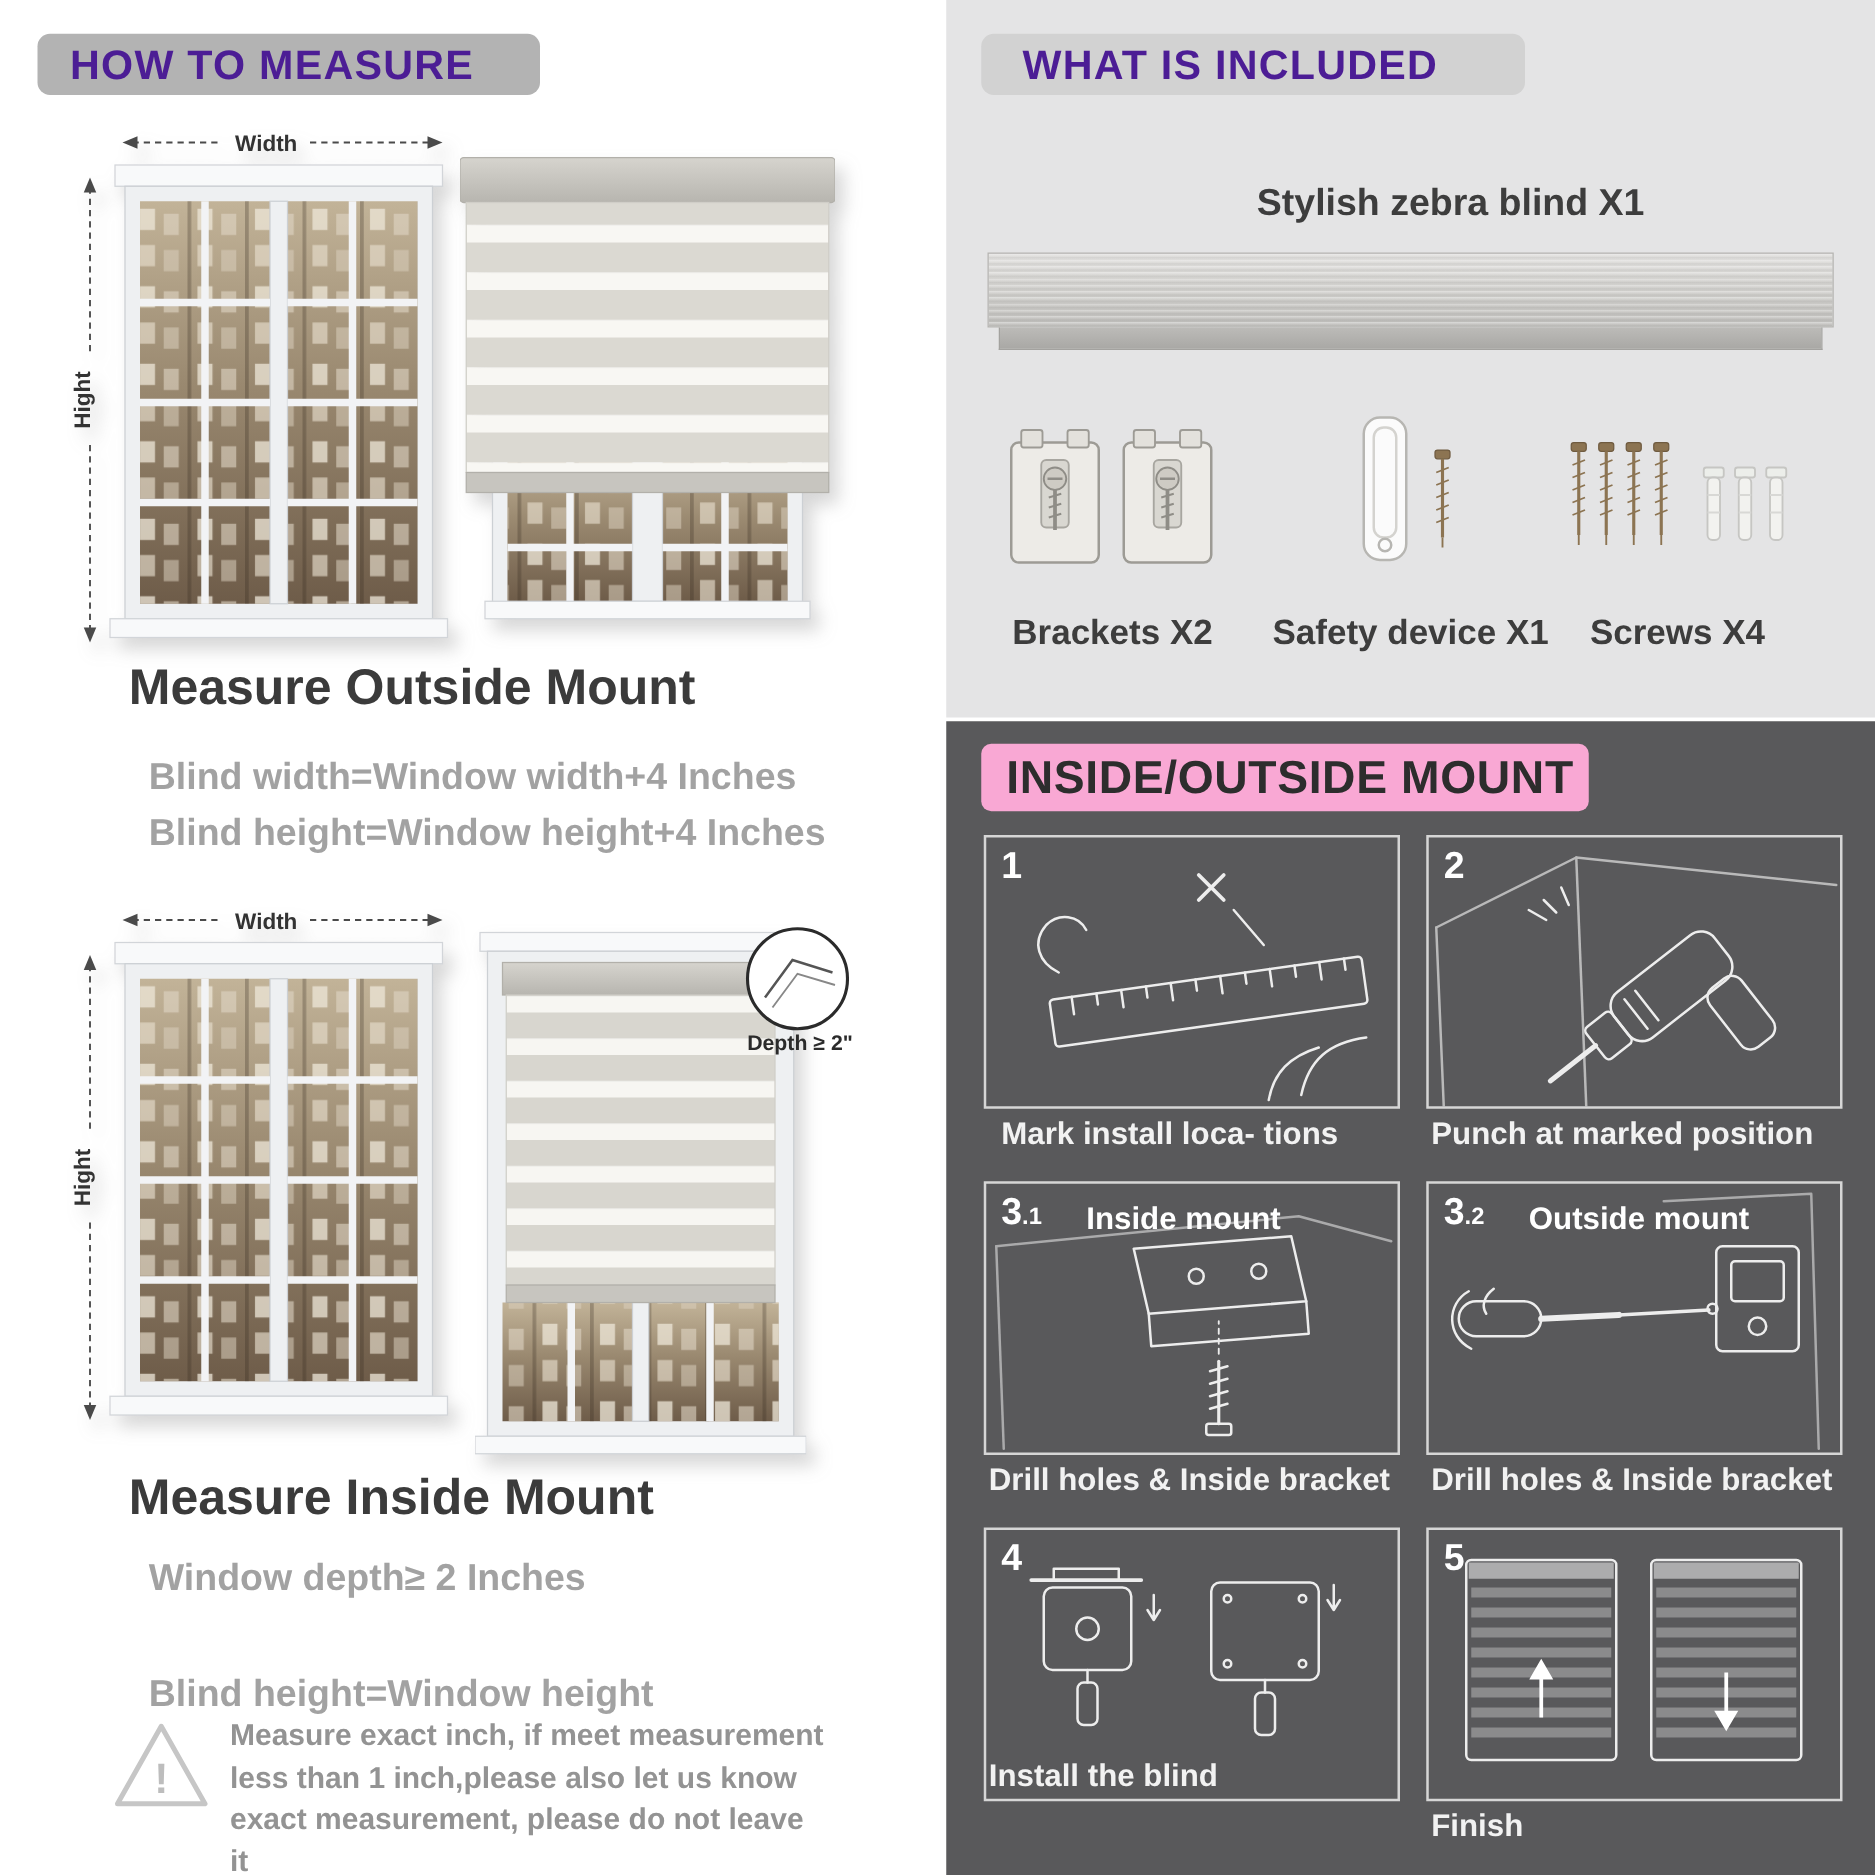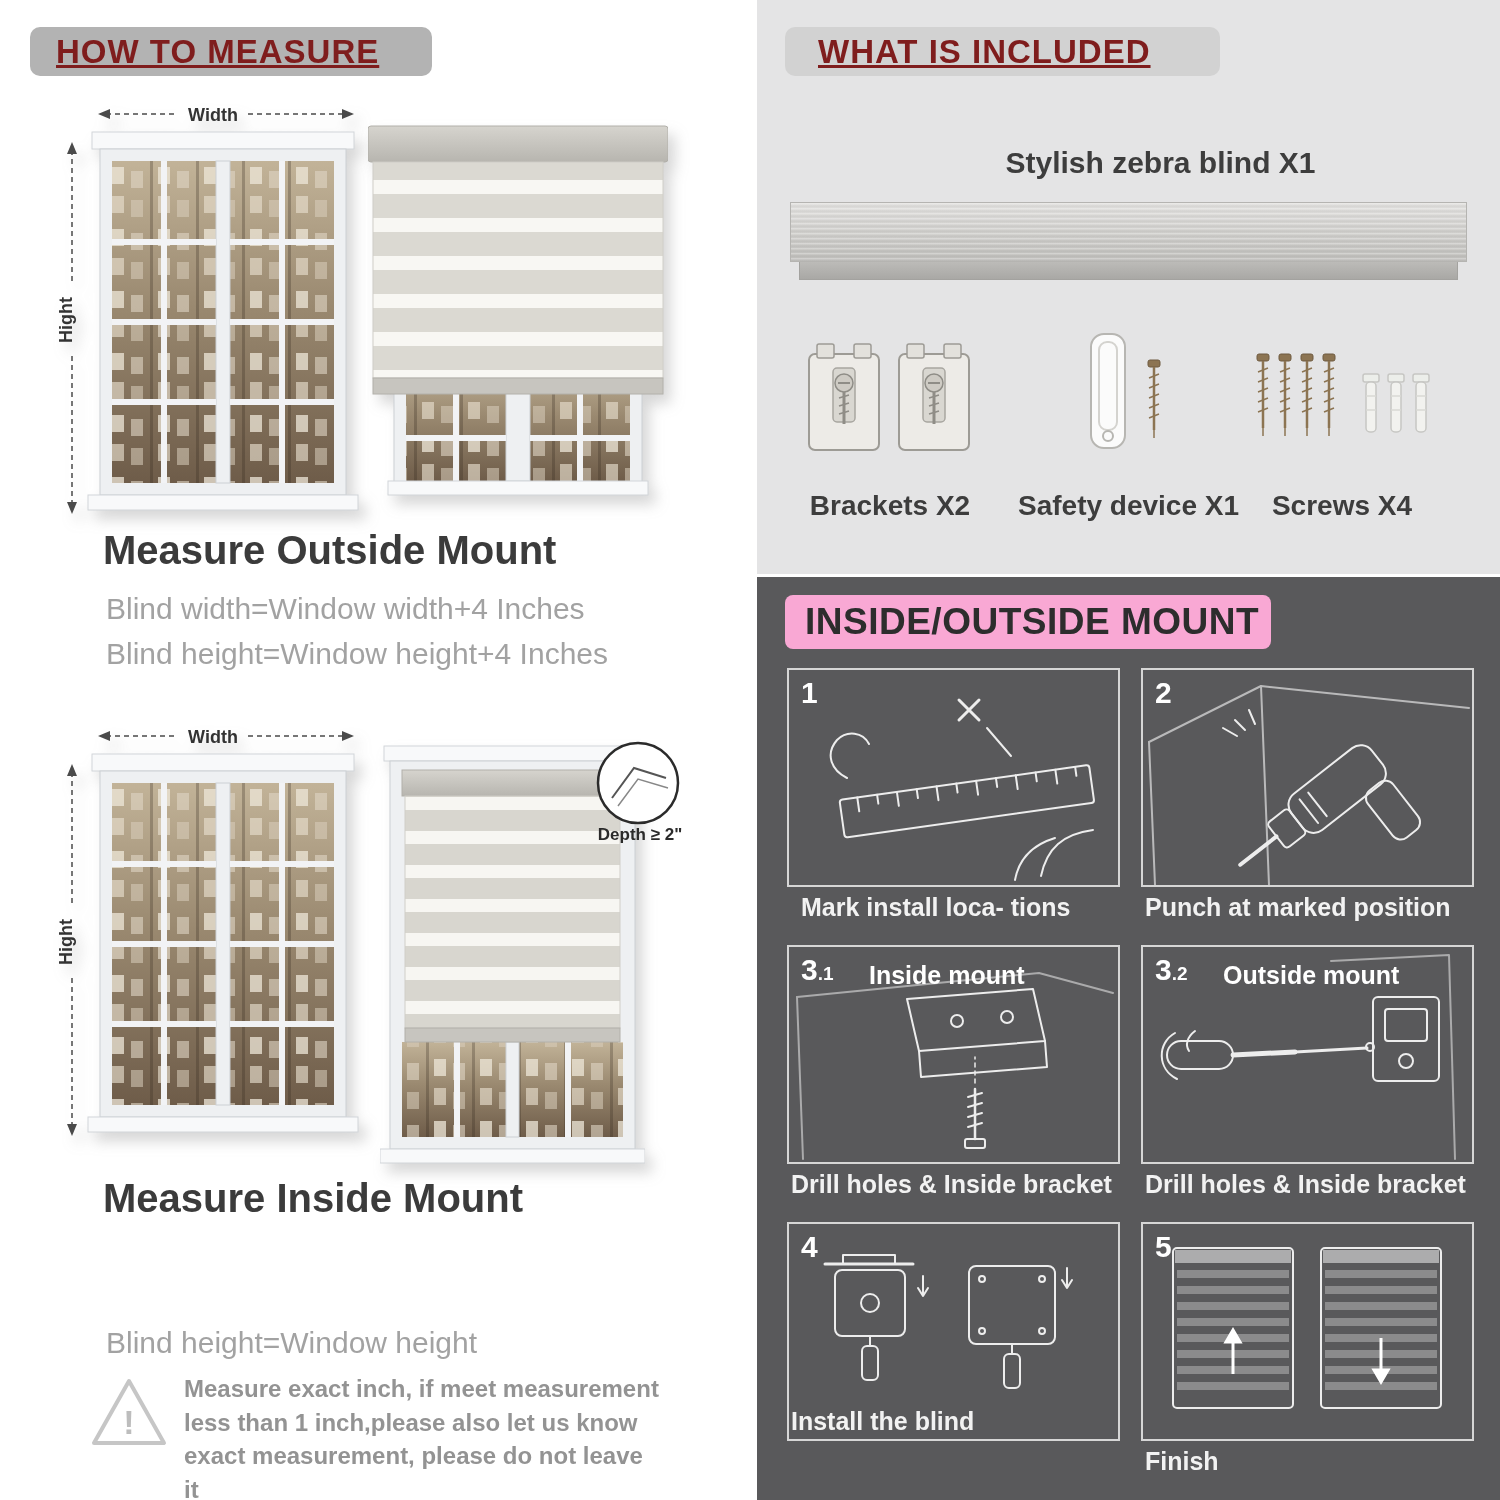"HOW TO MEASURE" .badge-text { color: #7f1d1d -> #4c1d95; text-decoration: underline -> none }
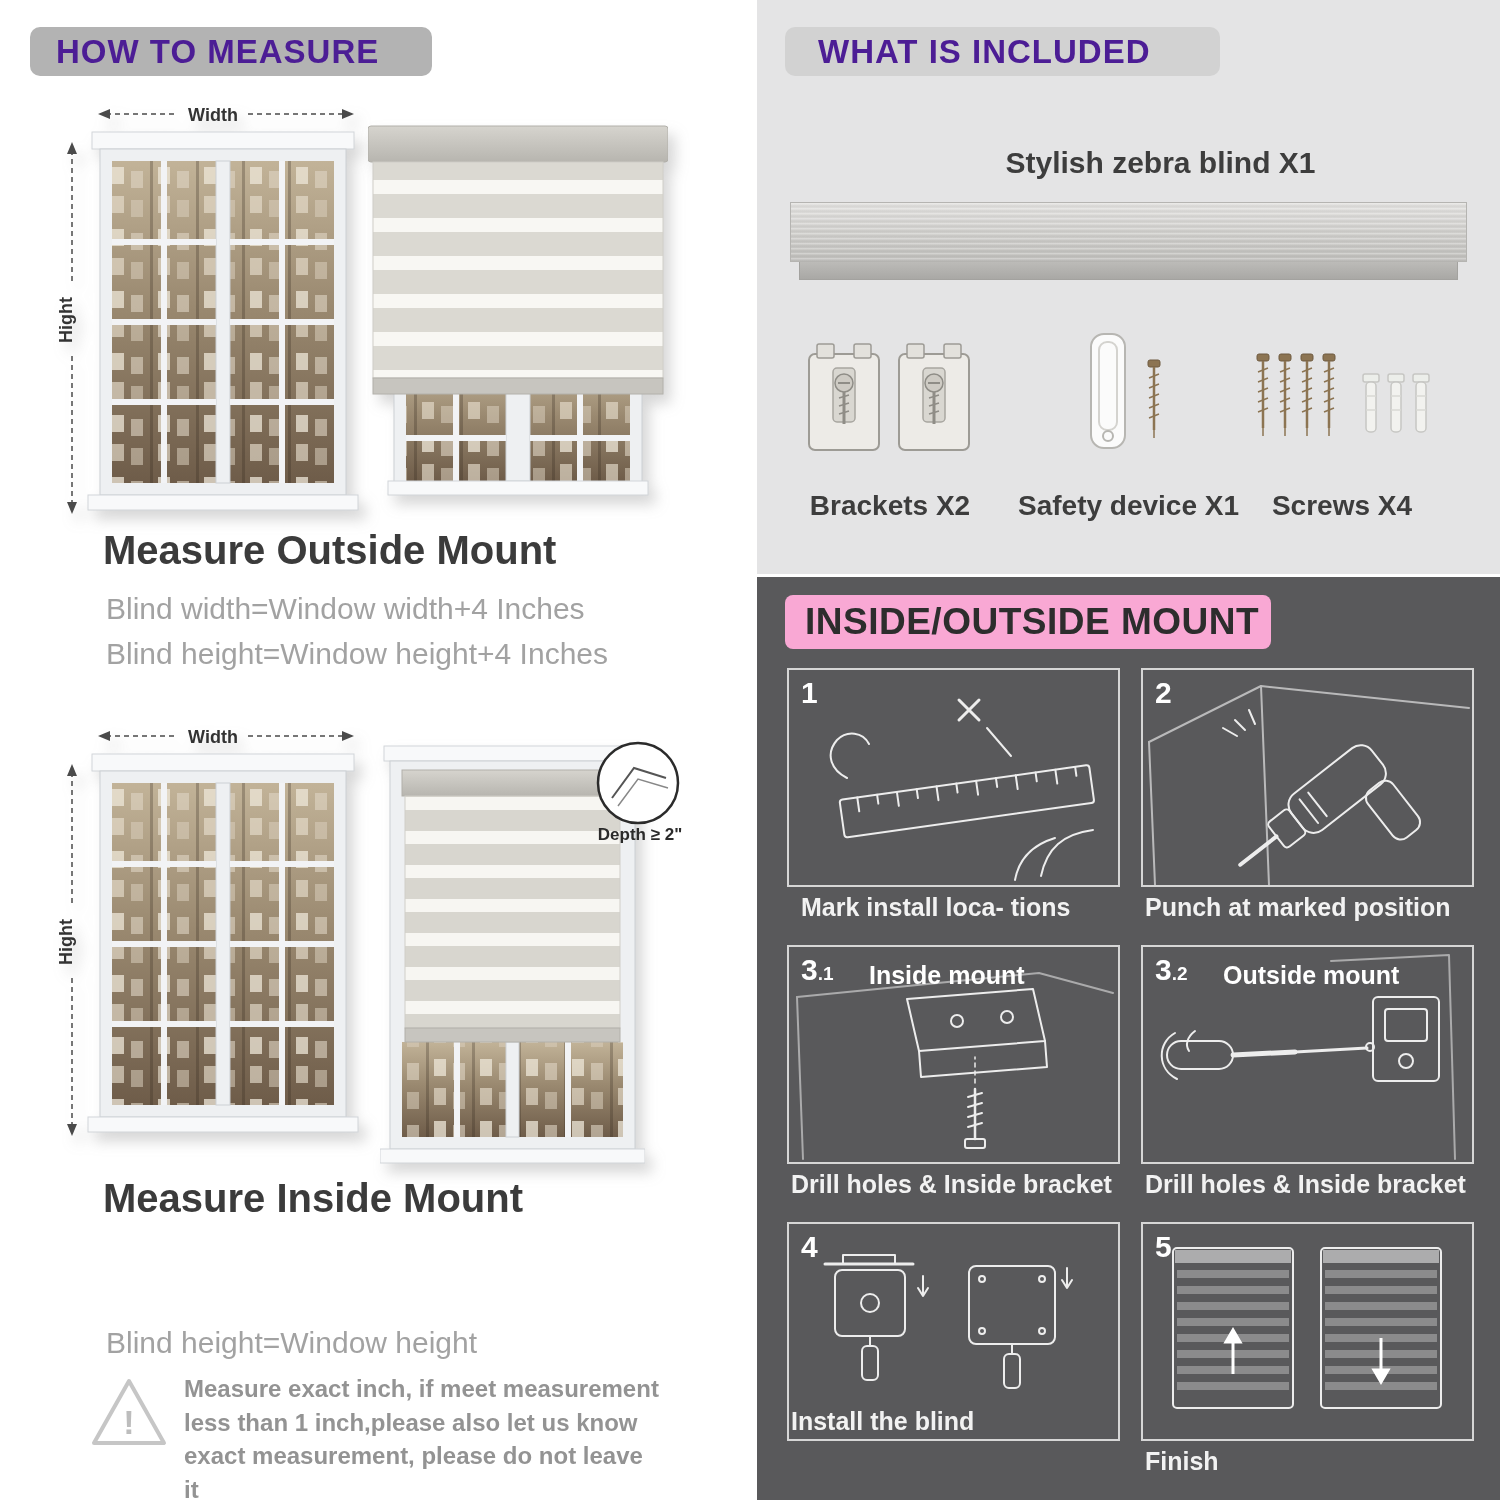"Blind width=Window width+4 Inches" .m-line { font-weight: normal -> bold; margin: 3px -> 16px }
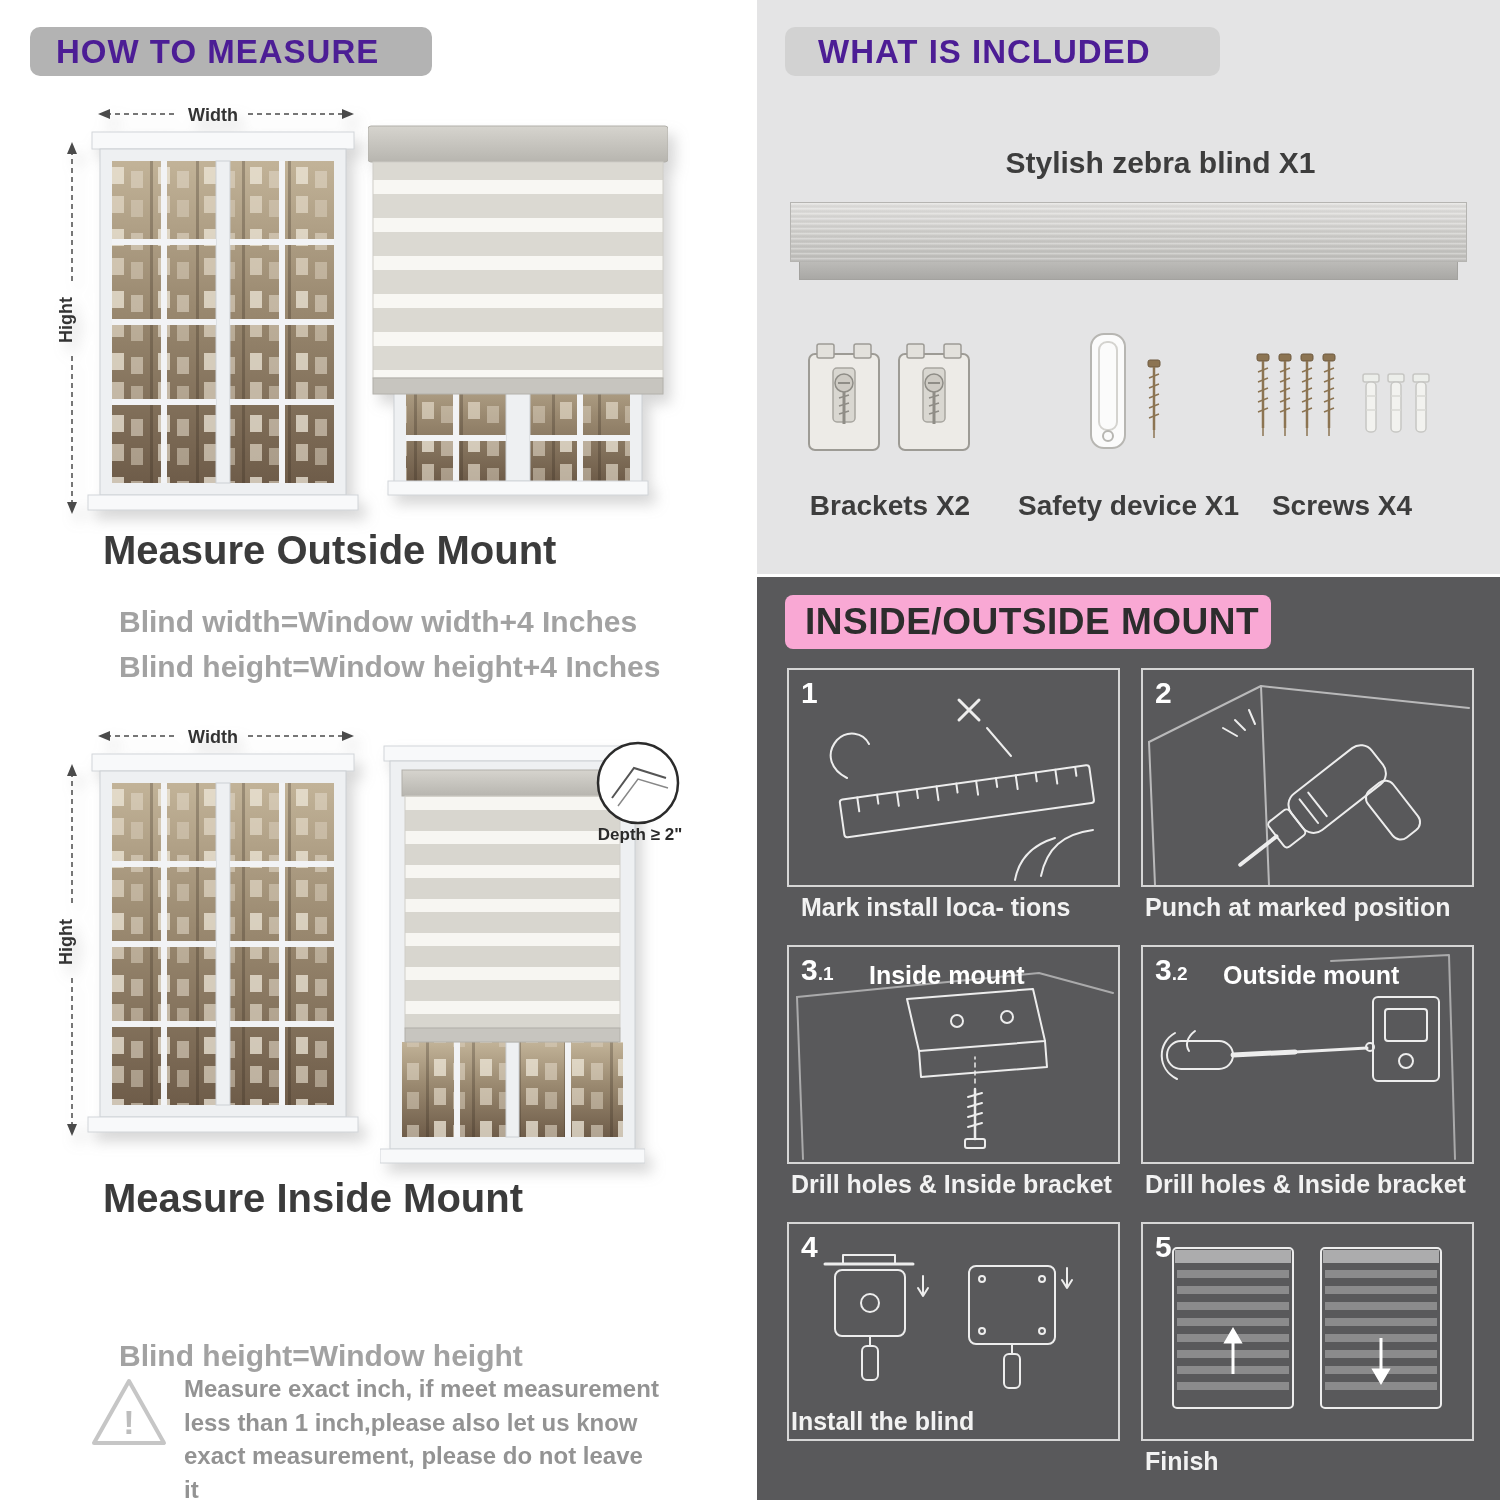"Window depth≥ 2 Inches" p.m-line { html: none -> <p>Window depth≥ 2 Inches</p> }
